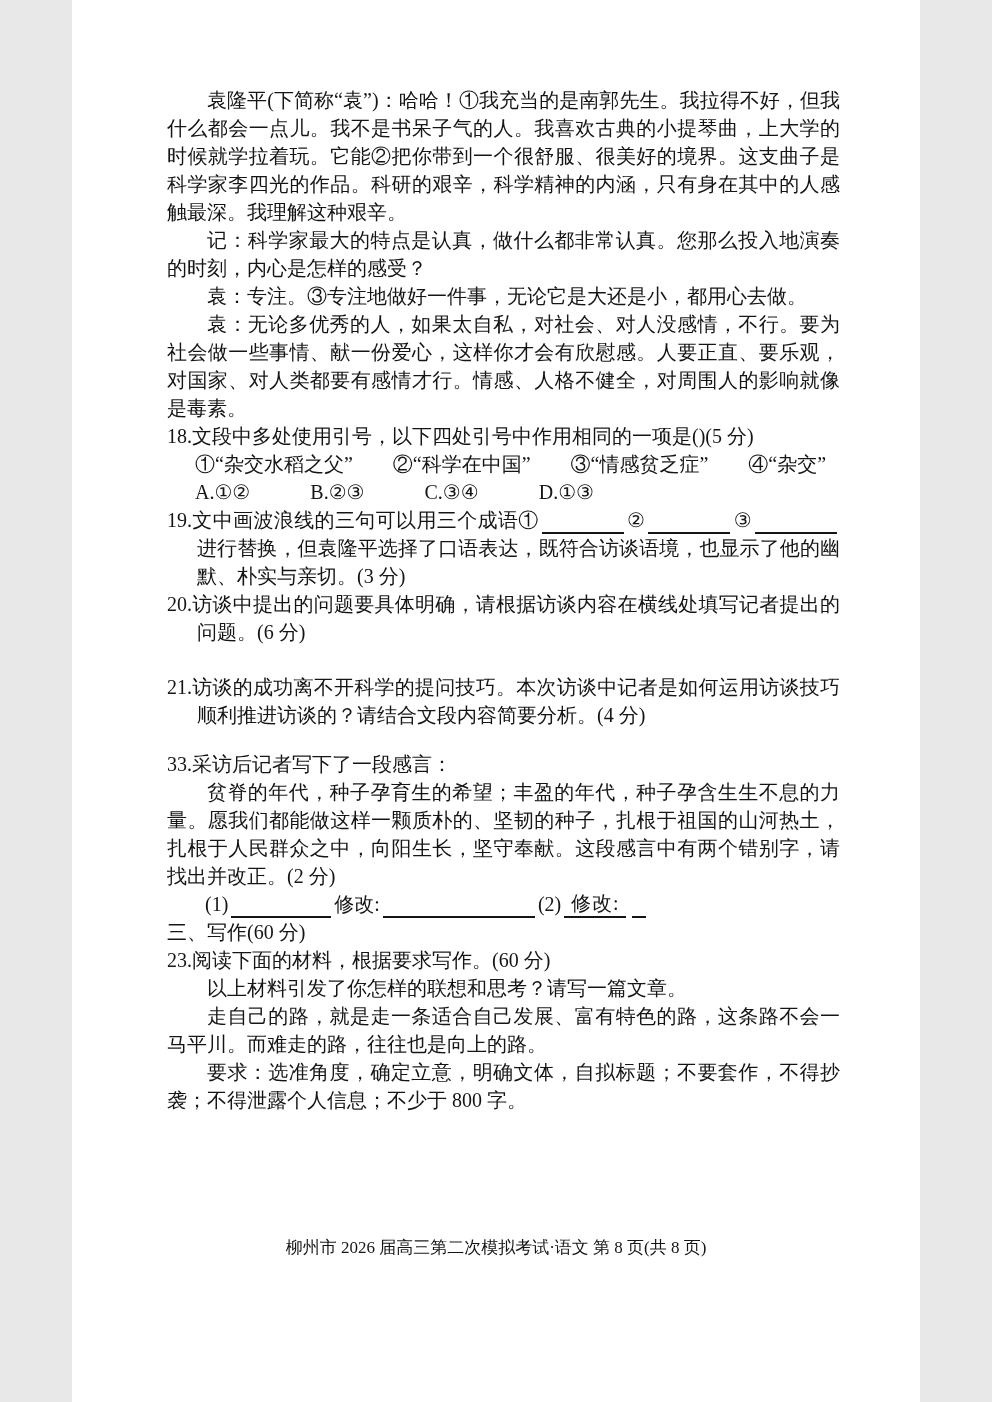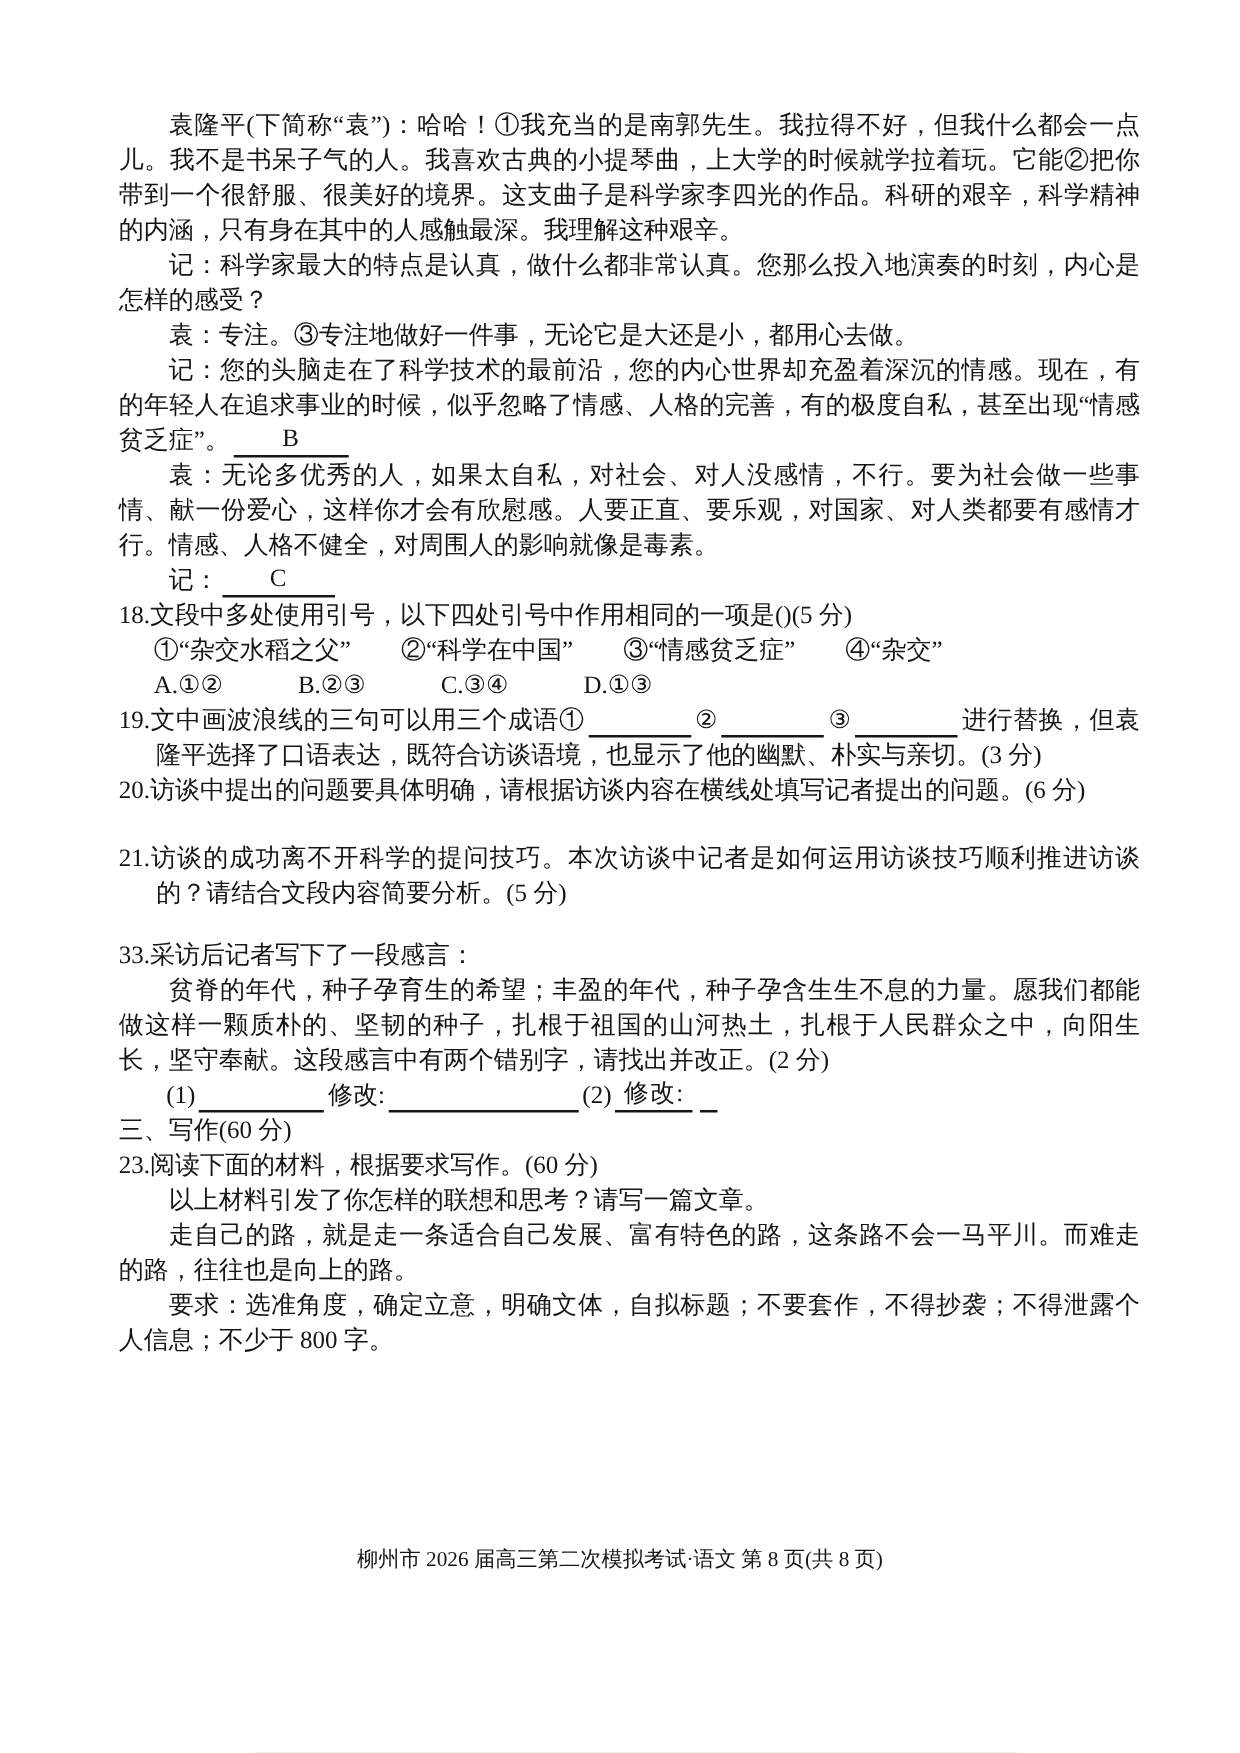"袁隆平(下简称“袁”)：哈哈！①我充当的是南郭先生。我拉得不好，但我什么都会一点" .page { width: 992px -> 848px }
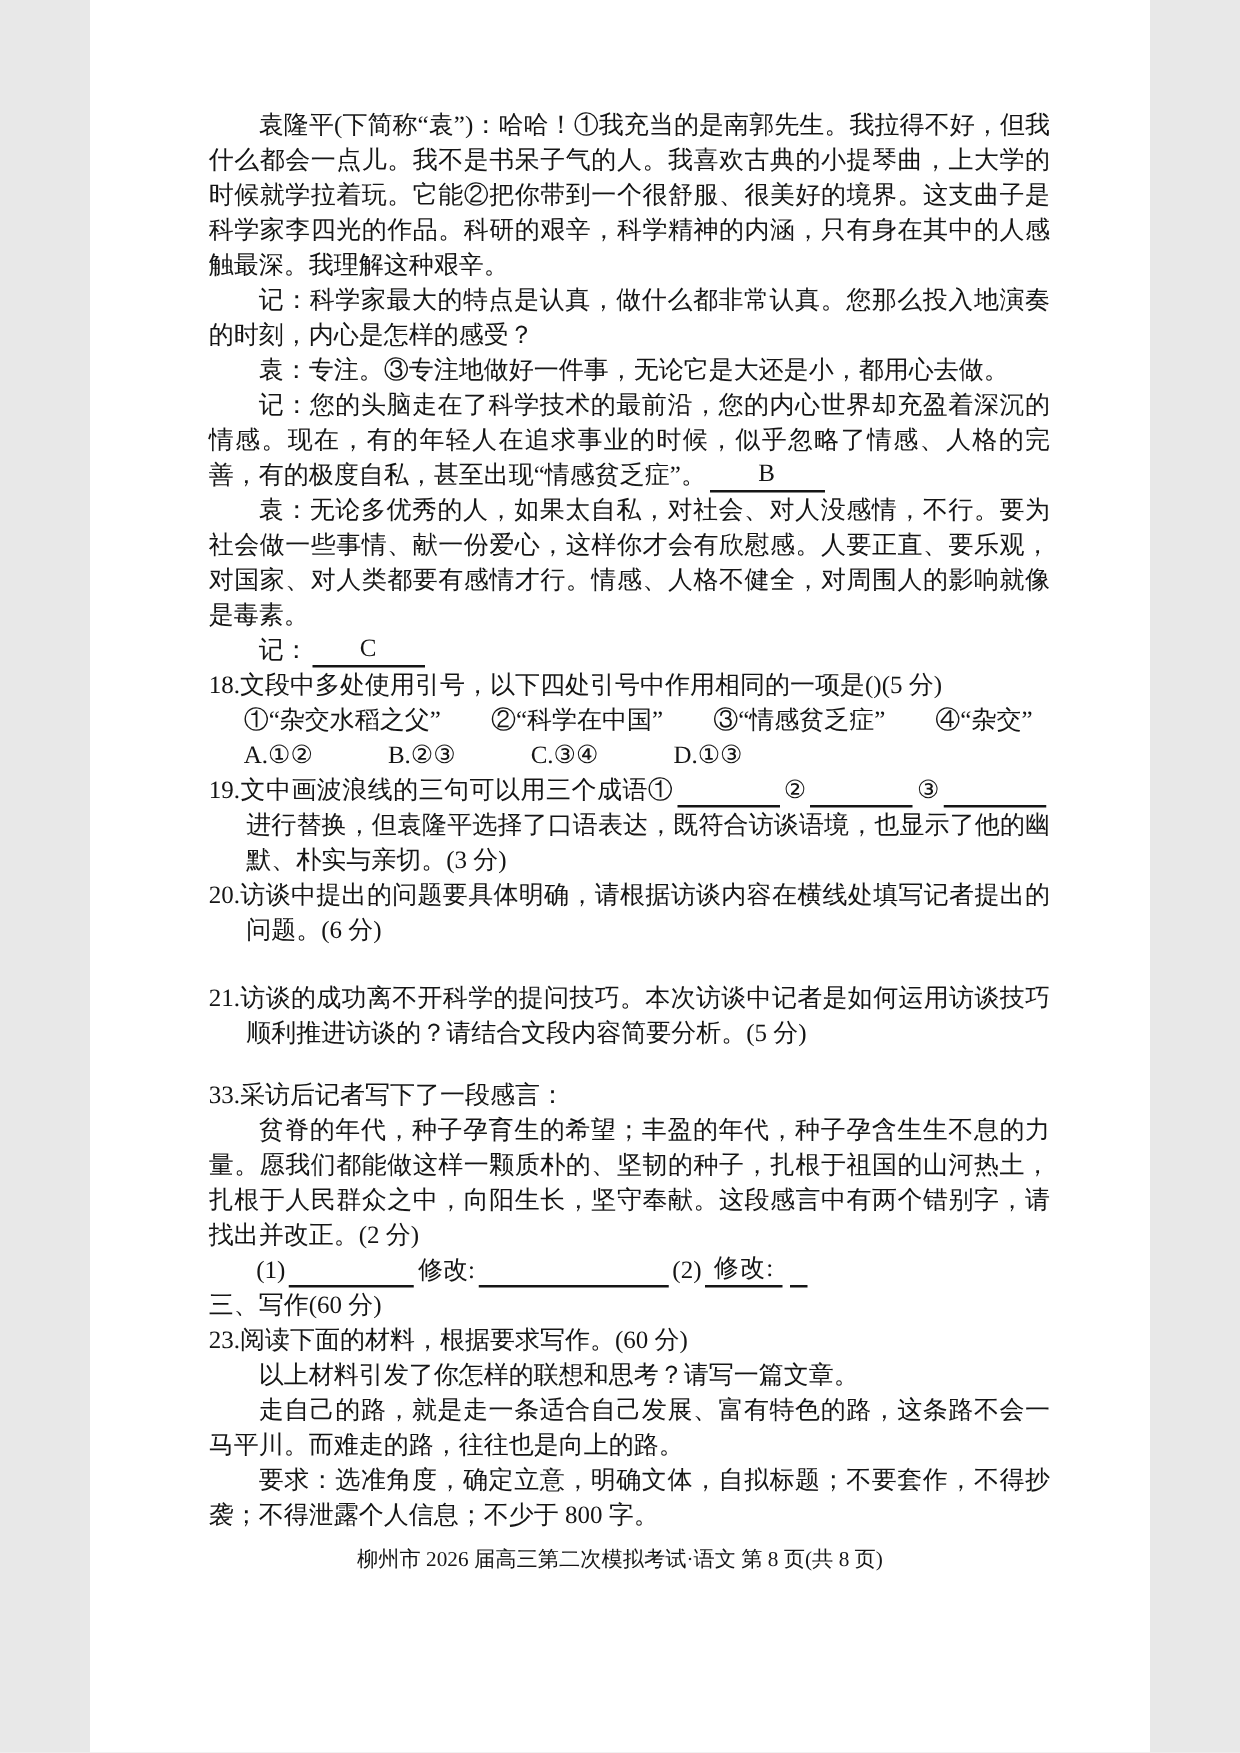"记：您的头脑走在了科学技术的最前沿，您的内心世界却充盈着深沉的情感。现在，有的年" p.pi { html: <p><span>记：您的头脑走在了科学技术的最前沿，您的内心世界却充盈着深沉的情感。现在，有的年轻人在追求事业的时候，似乎忽略了情感、人格的完善，有的极度自私，甚至出现“情感贫乏症”。</span><span>B</span></p> -> none }
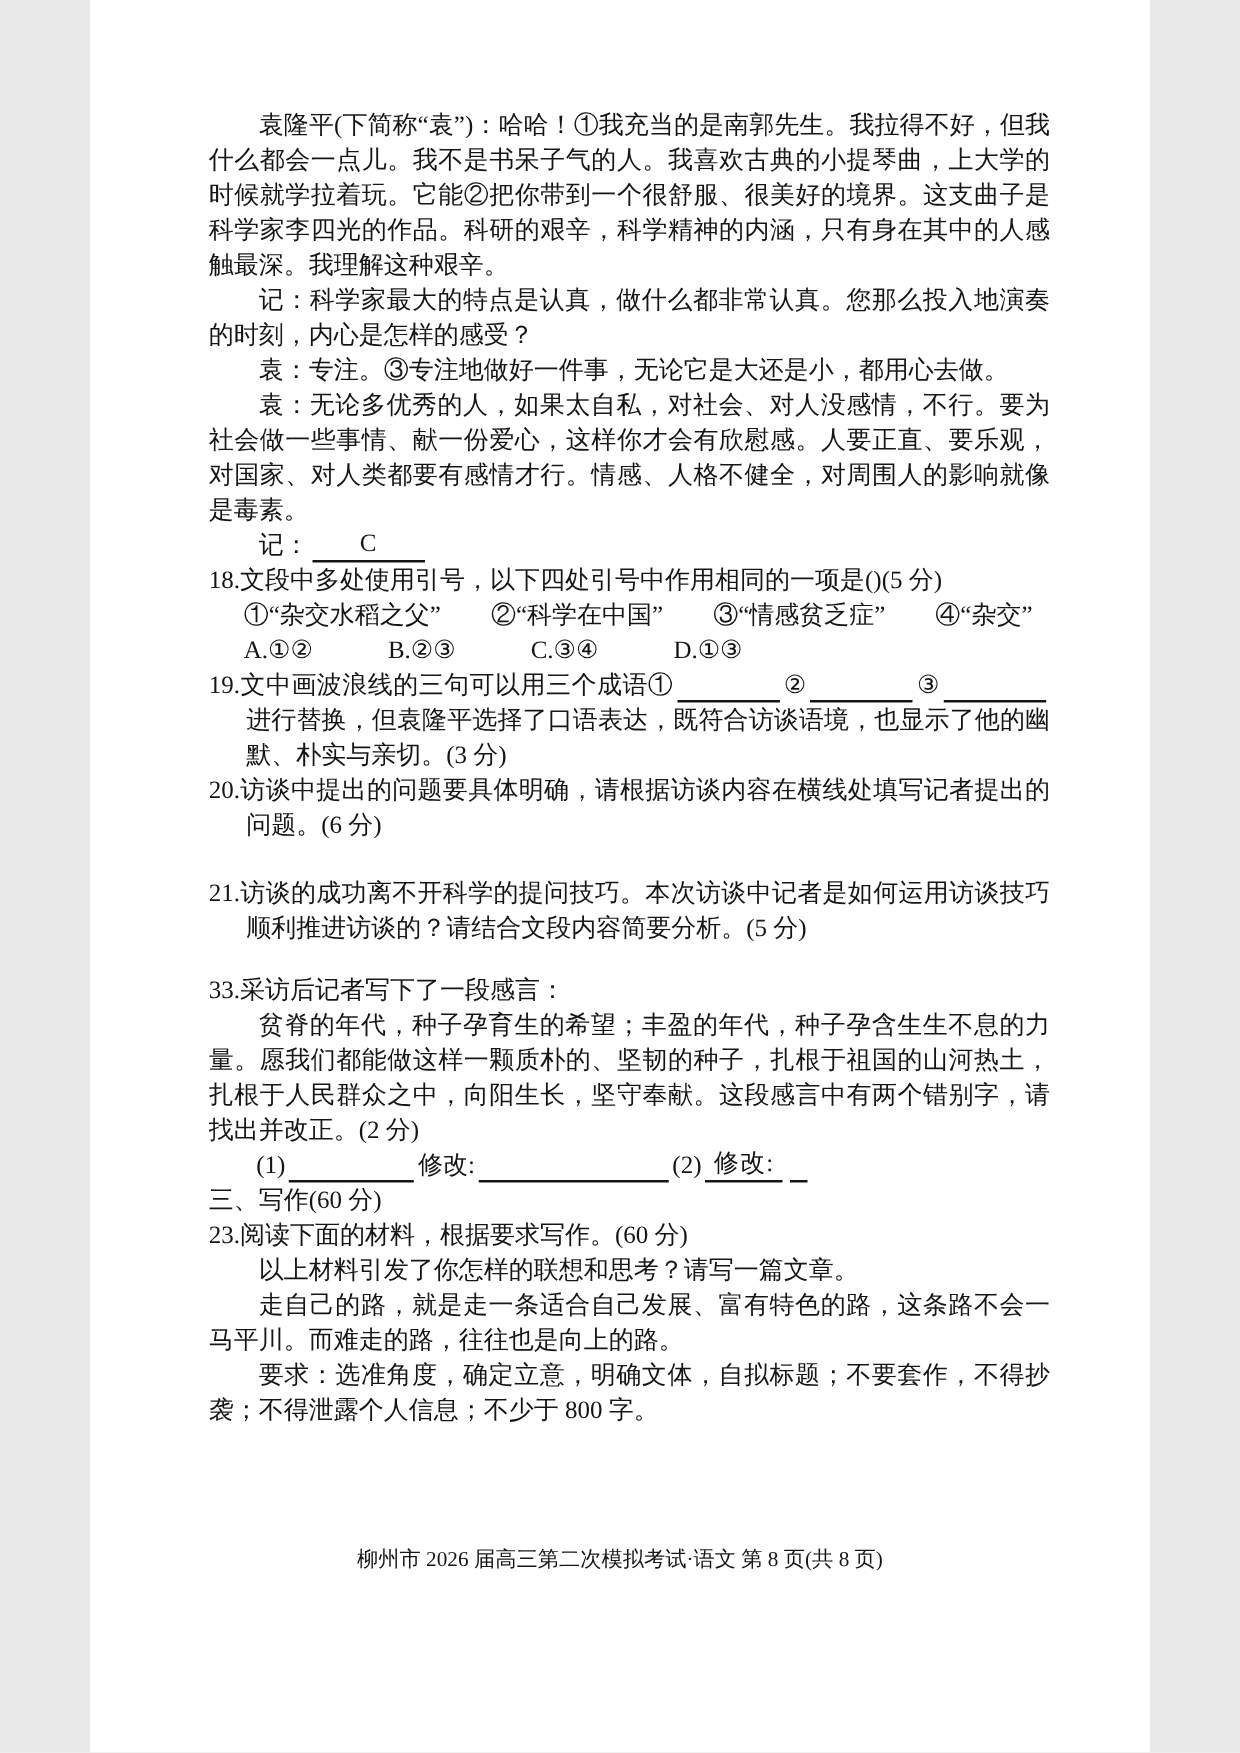"记： C" p.pi { html: <p><span>记：</span><span>C</span></p> -> none }
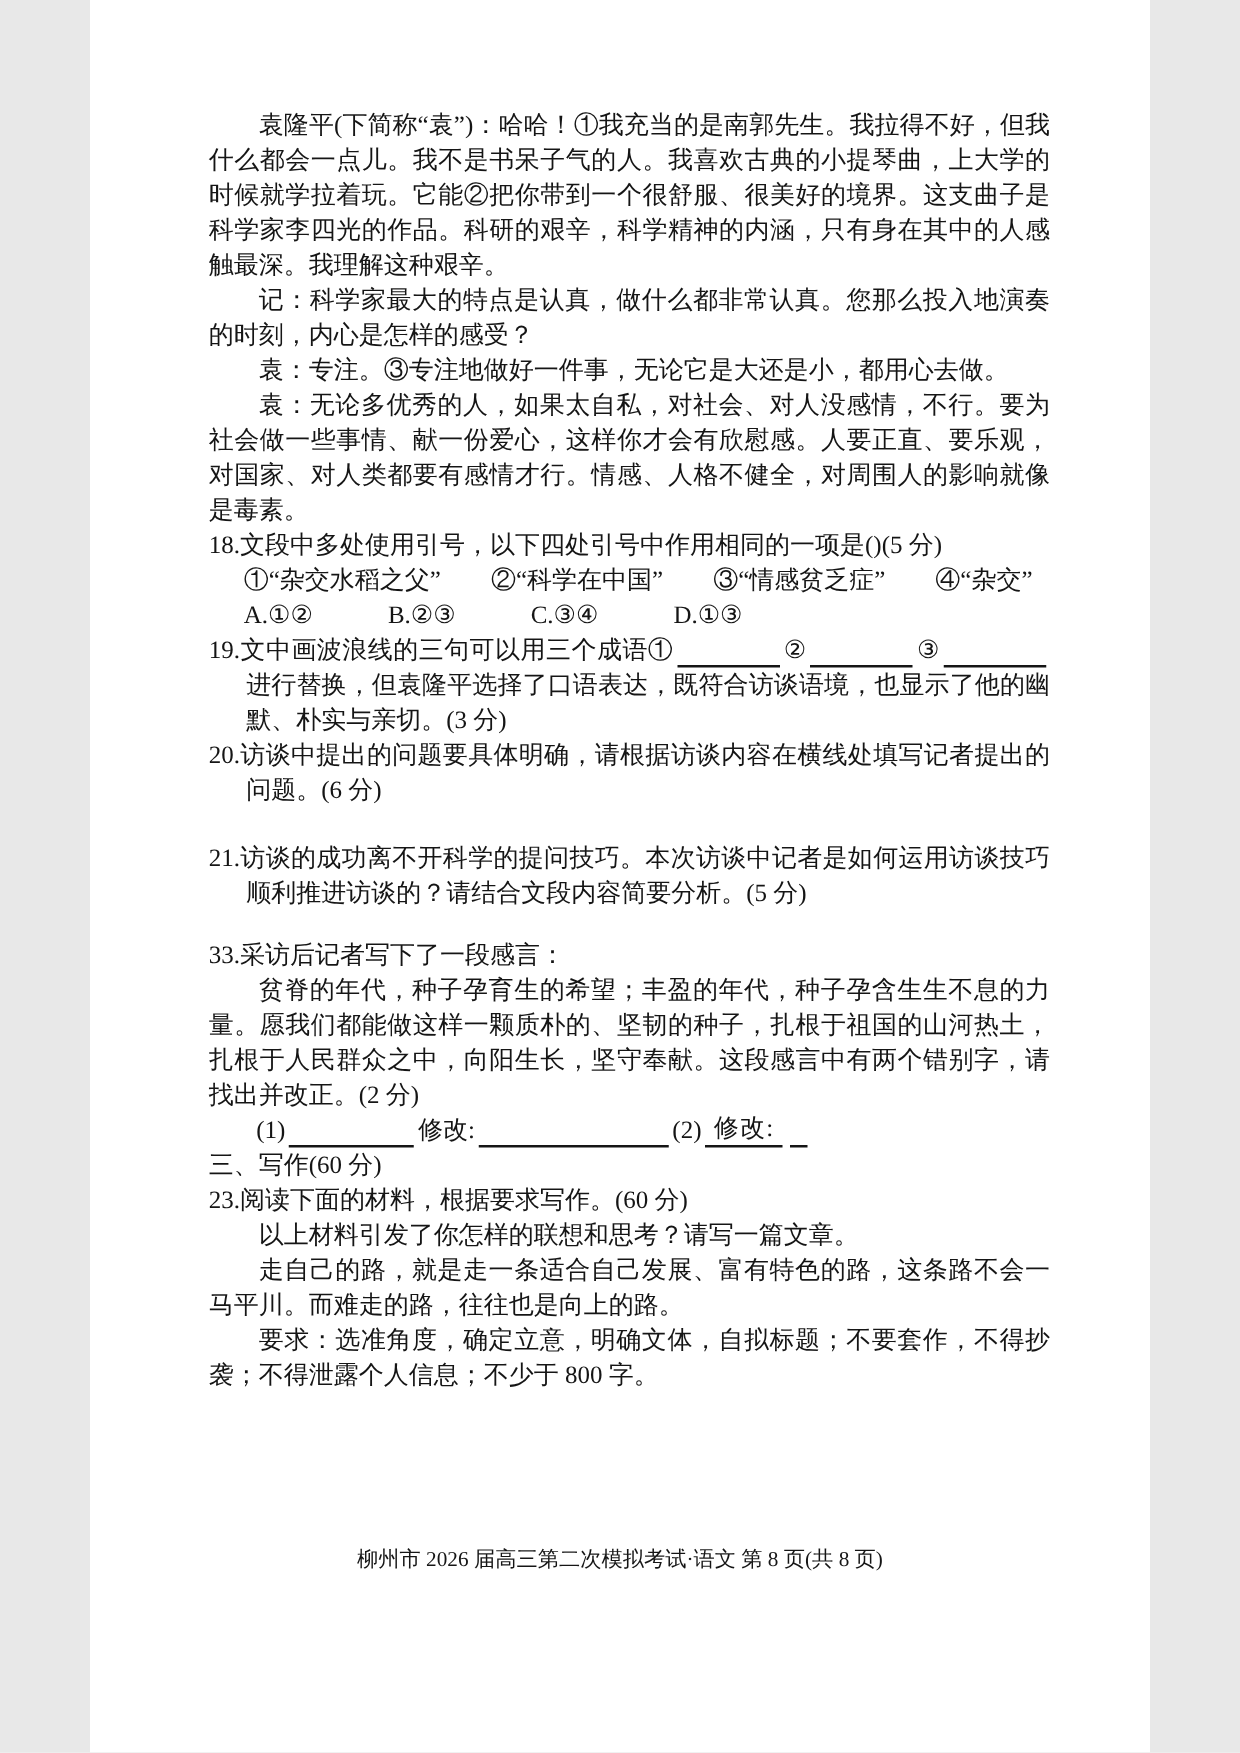"21.访谈的成功离不开科学的提问技巧。本次访谈中记者是如何运用访谈技巧顺利推进访" span { text: 5 -> 4 }
